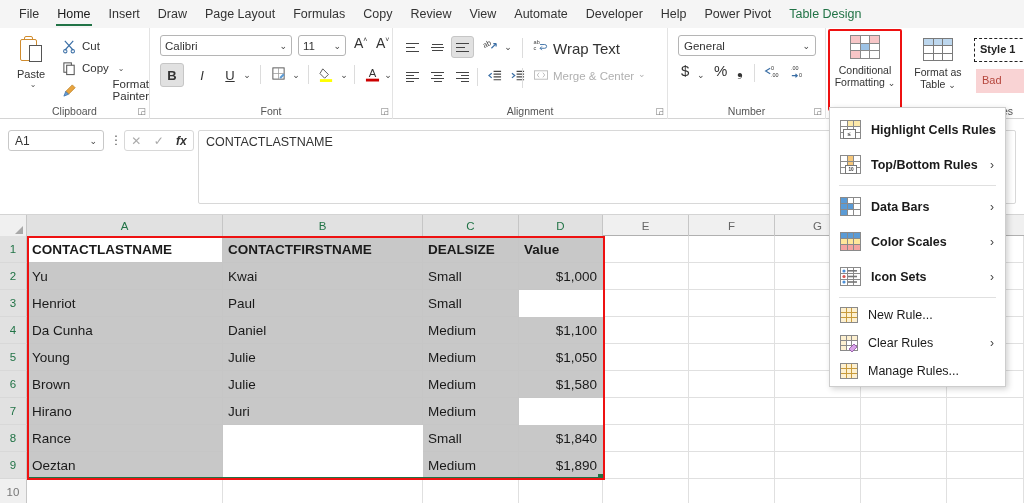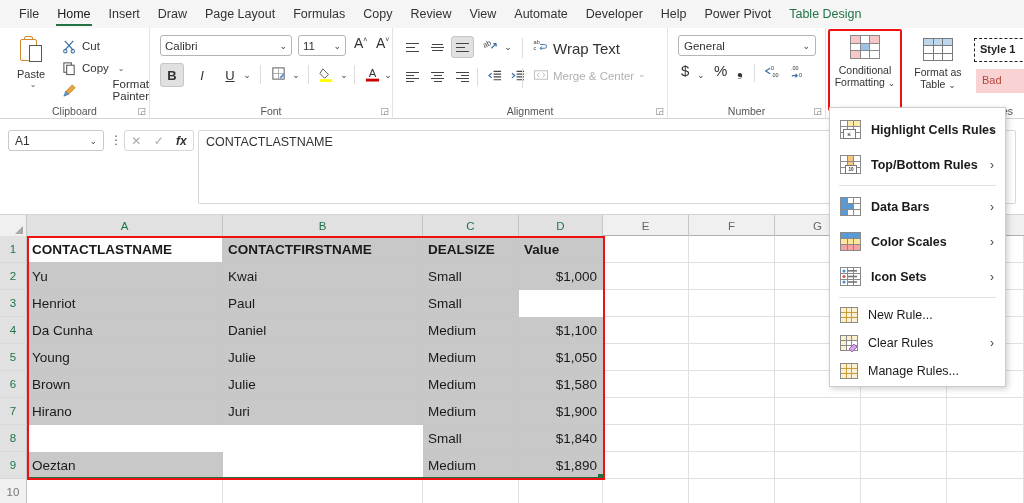"$1,900" div.cell { html: <div>$1,900</div> -> none }
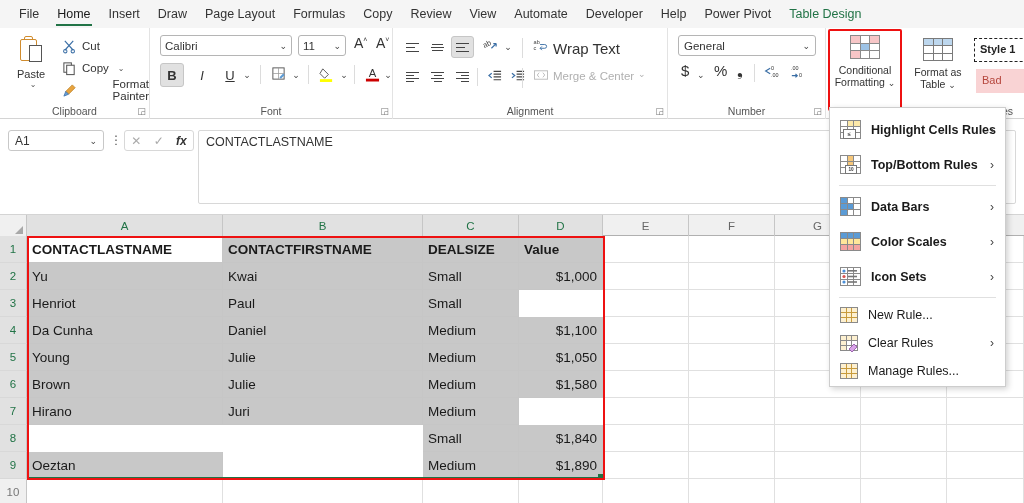"Rance" div.cell { html: none -> <div>Rance</div> }
